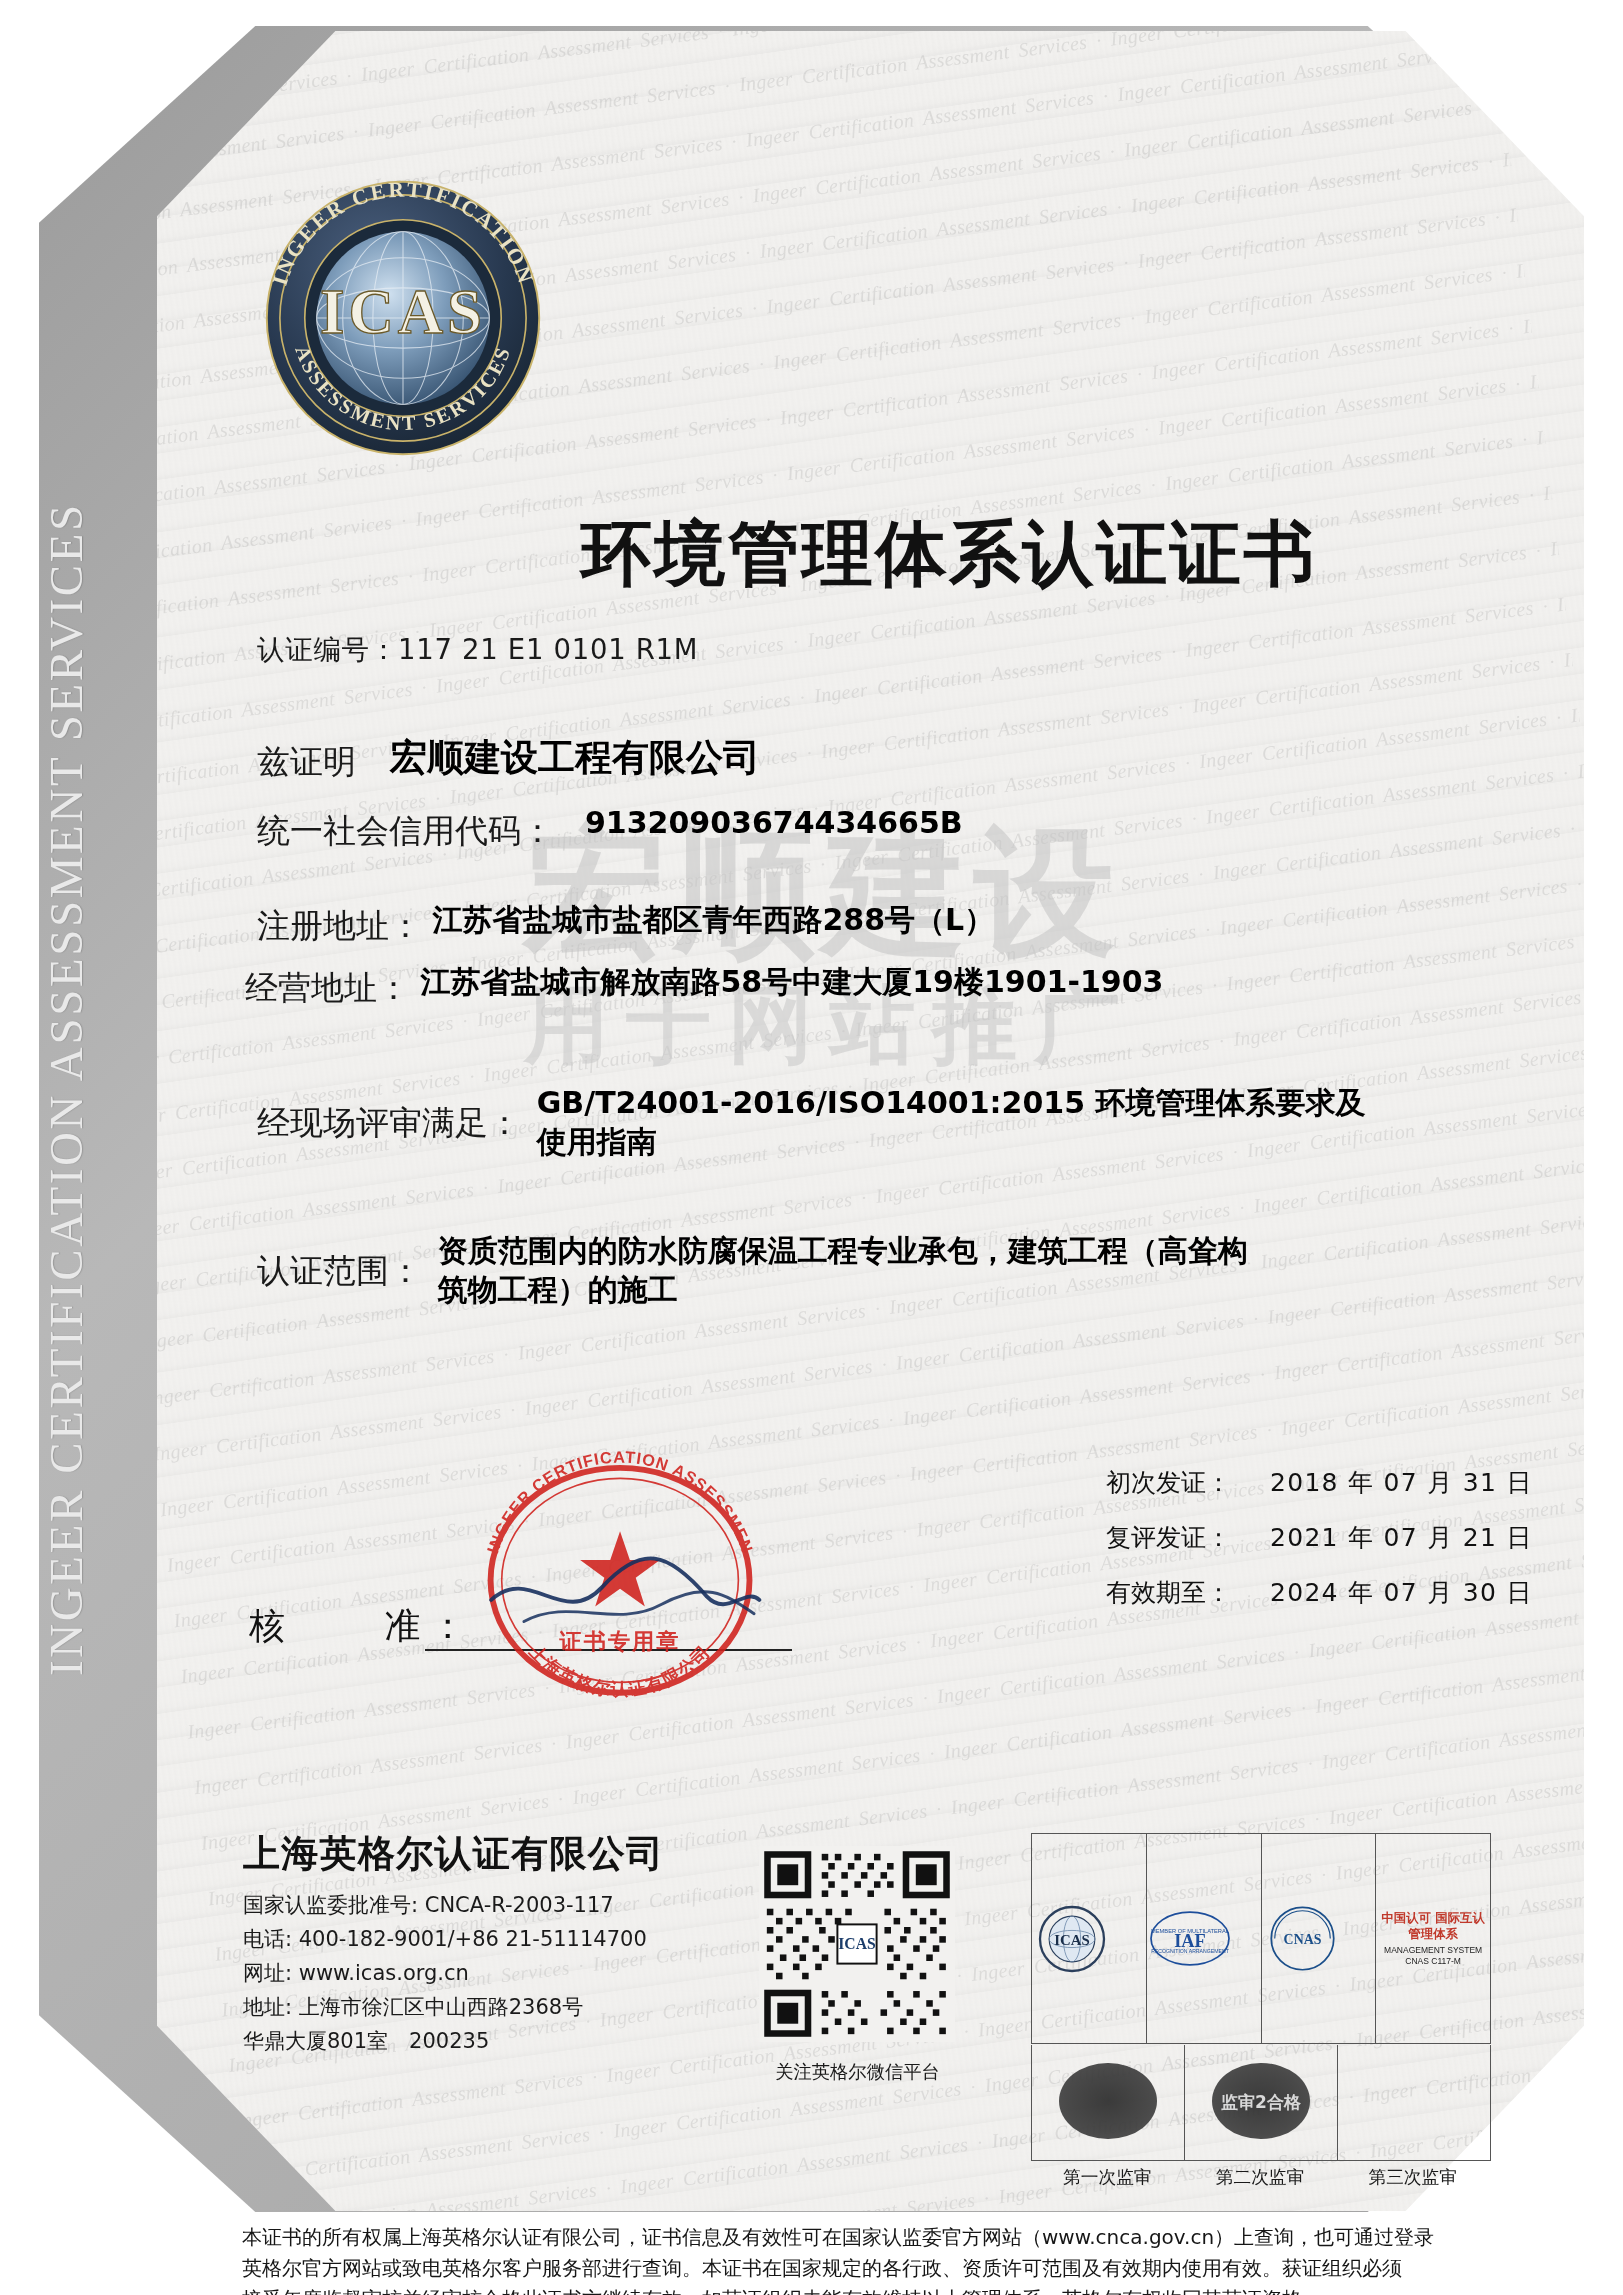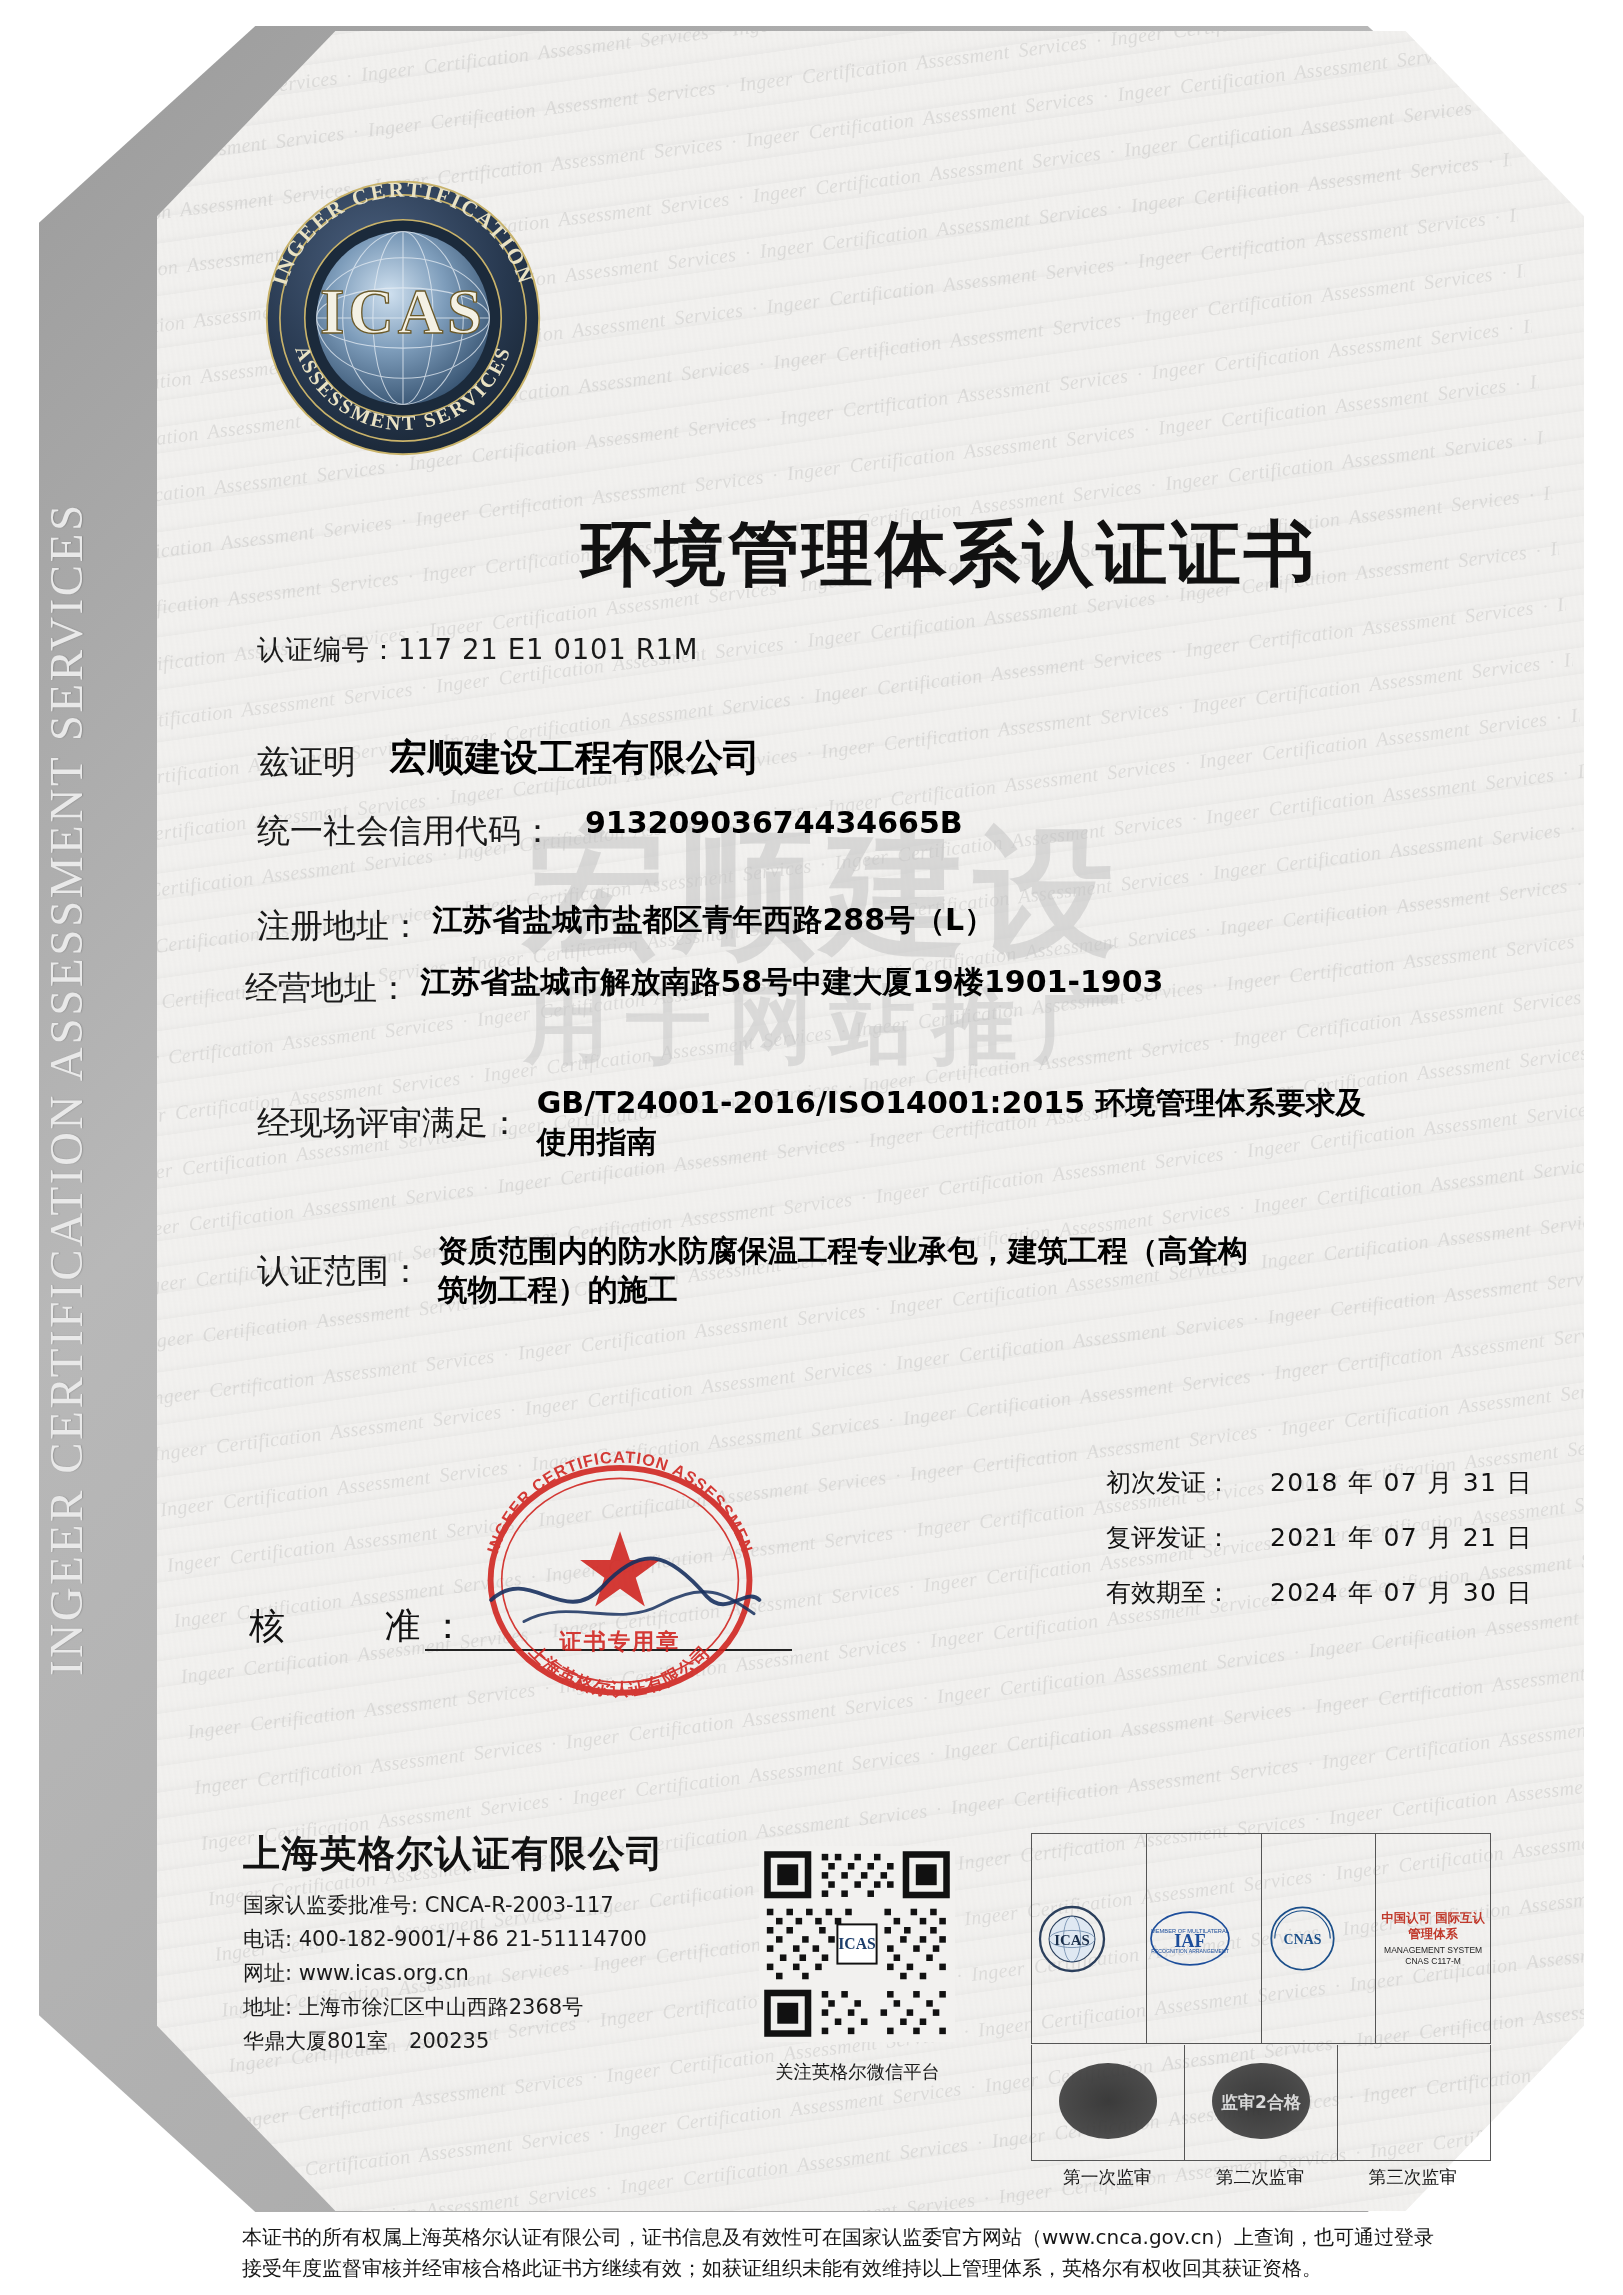"英格尔官方网站或致电英格尔客户服务部进行查询。本证书在国家规定的各行政、资质许可" div { html: none -> <div>英格尔官方网站或致电英格尔客户服务部进行查询。本证书在国家规定的各行政、资质许可范围及有效期内使用有效。获证组织必须</div> }
